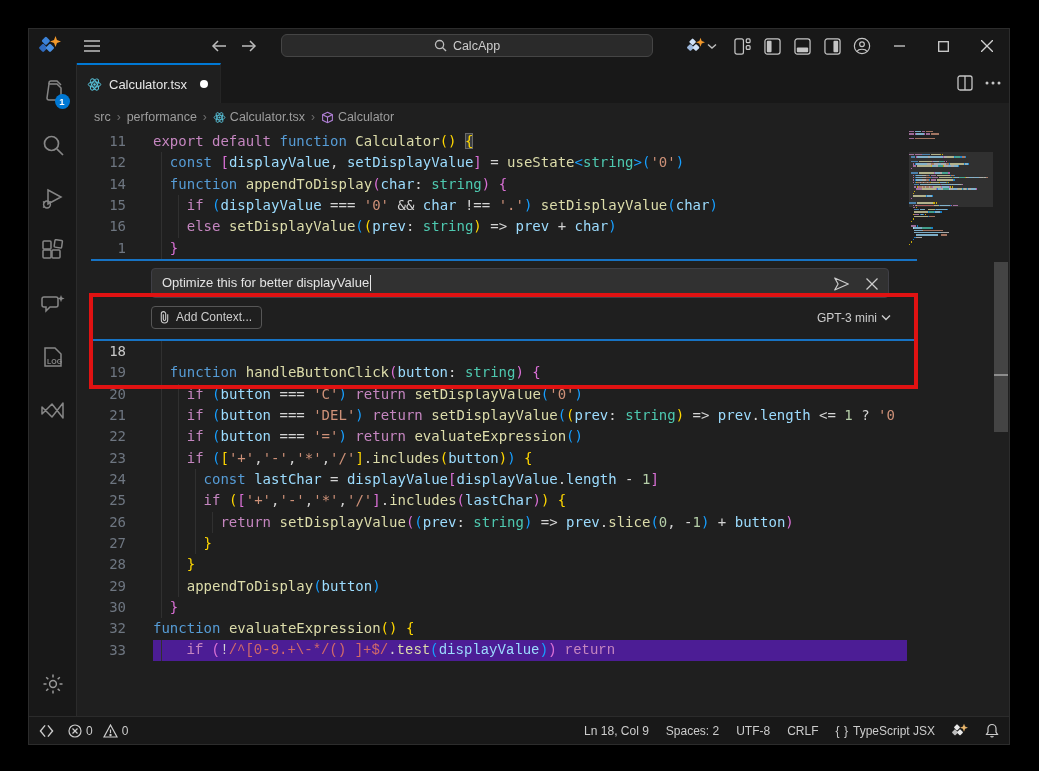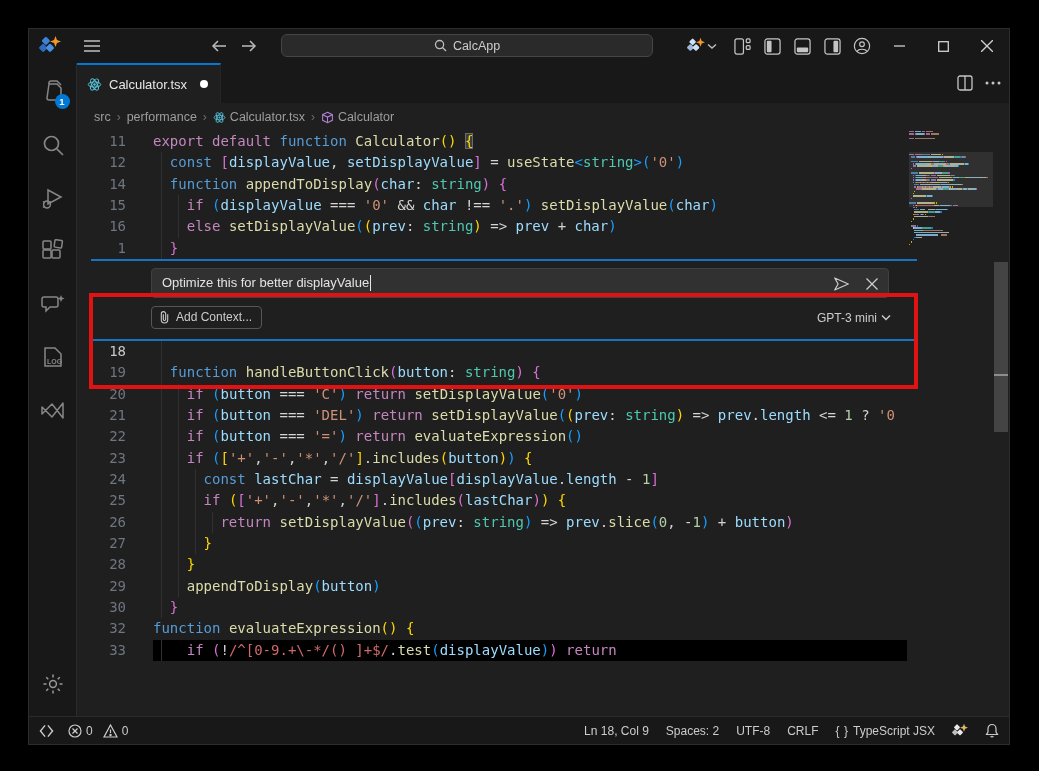"if (!/^[0-9.+\-*/()" .crow.hl .ctx { background: #000000 -> #4c1d95; font-family: none -> Liberation Mono, monospace }
